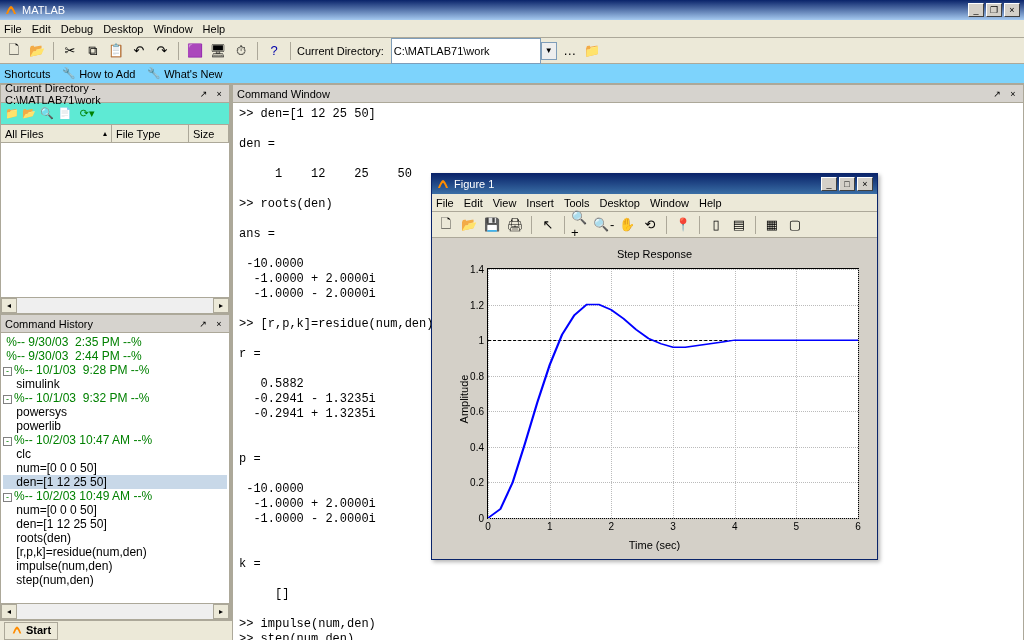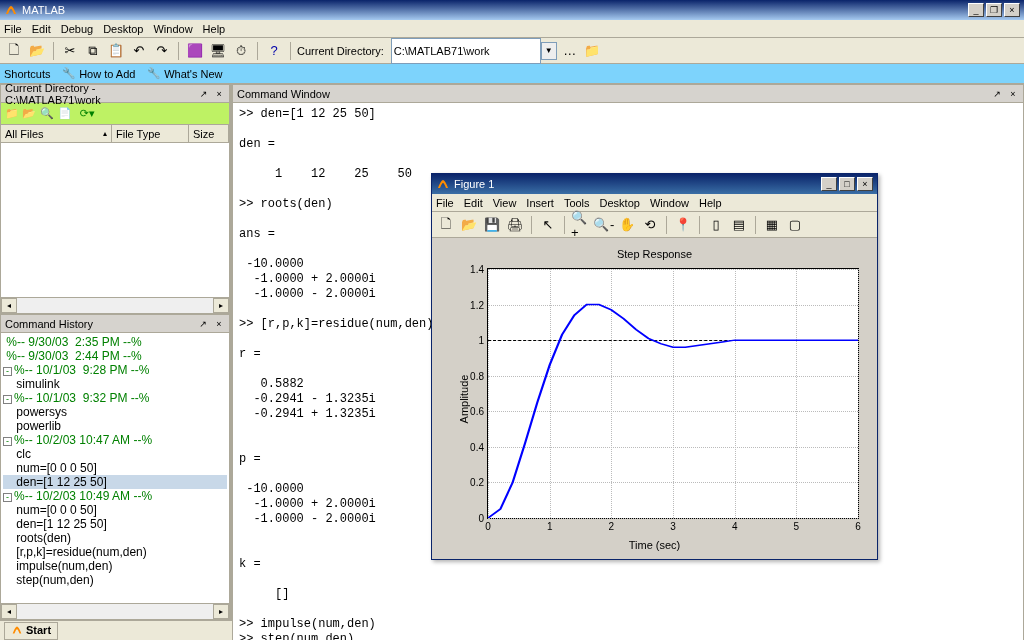"Current Directory - C:\MATLAB71\work" .panel { background: #bef264 -> #5eead4 }
